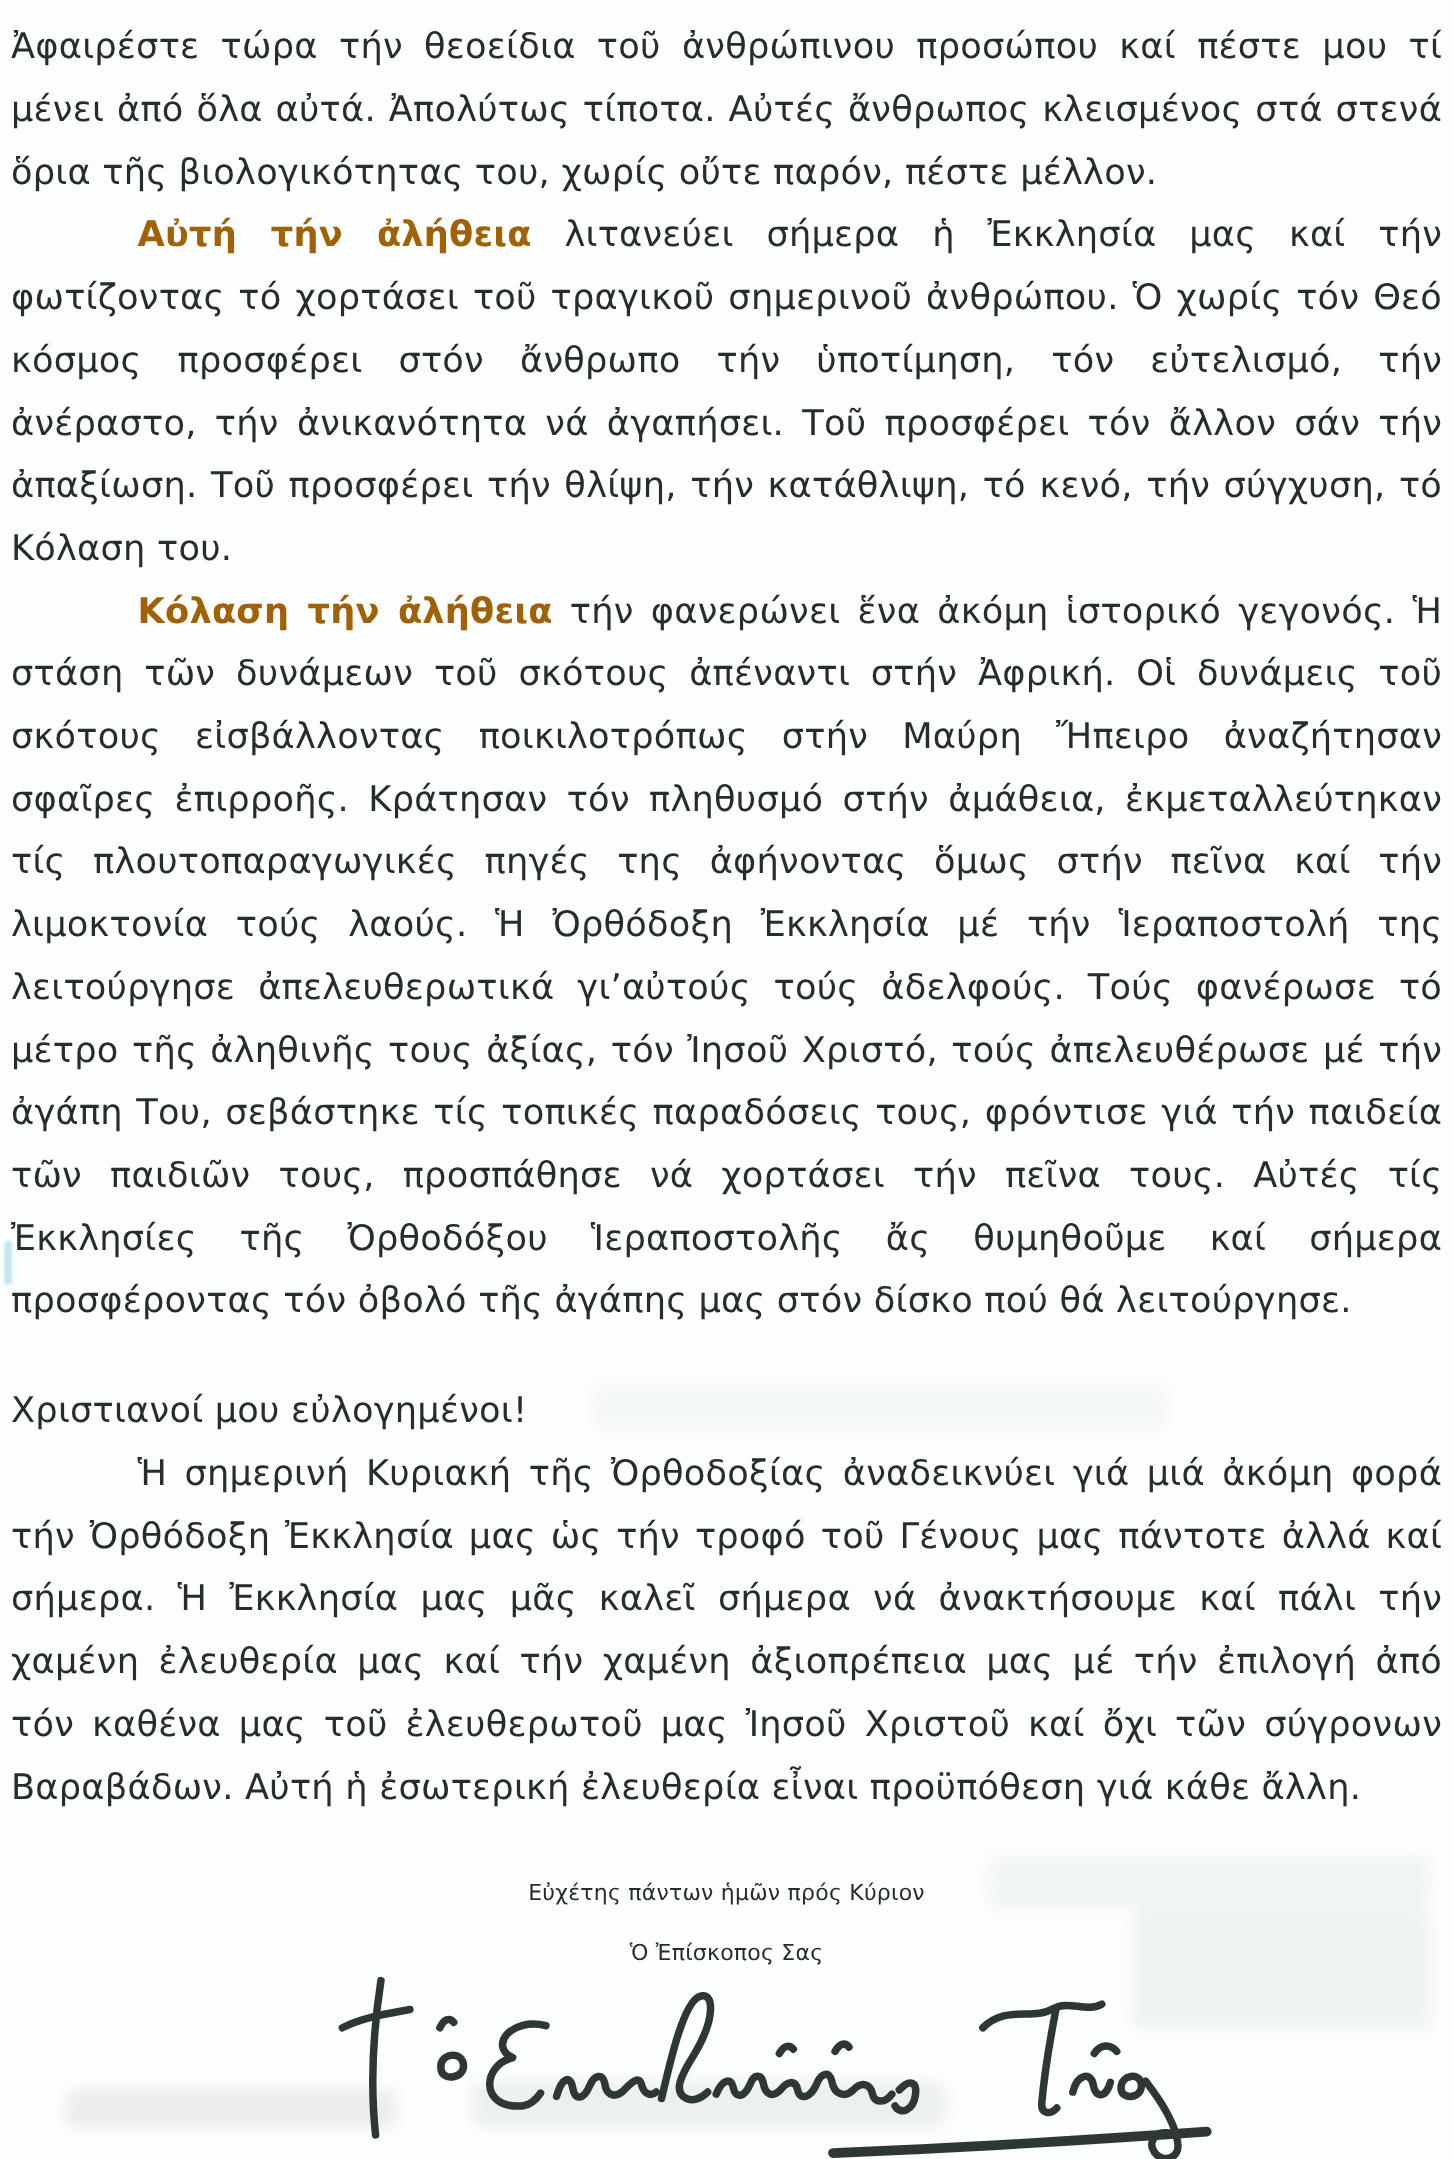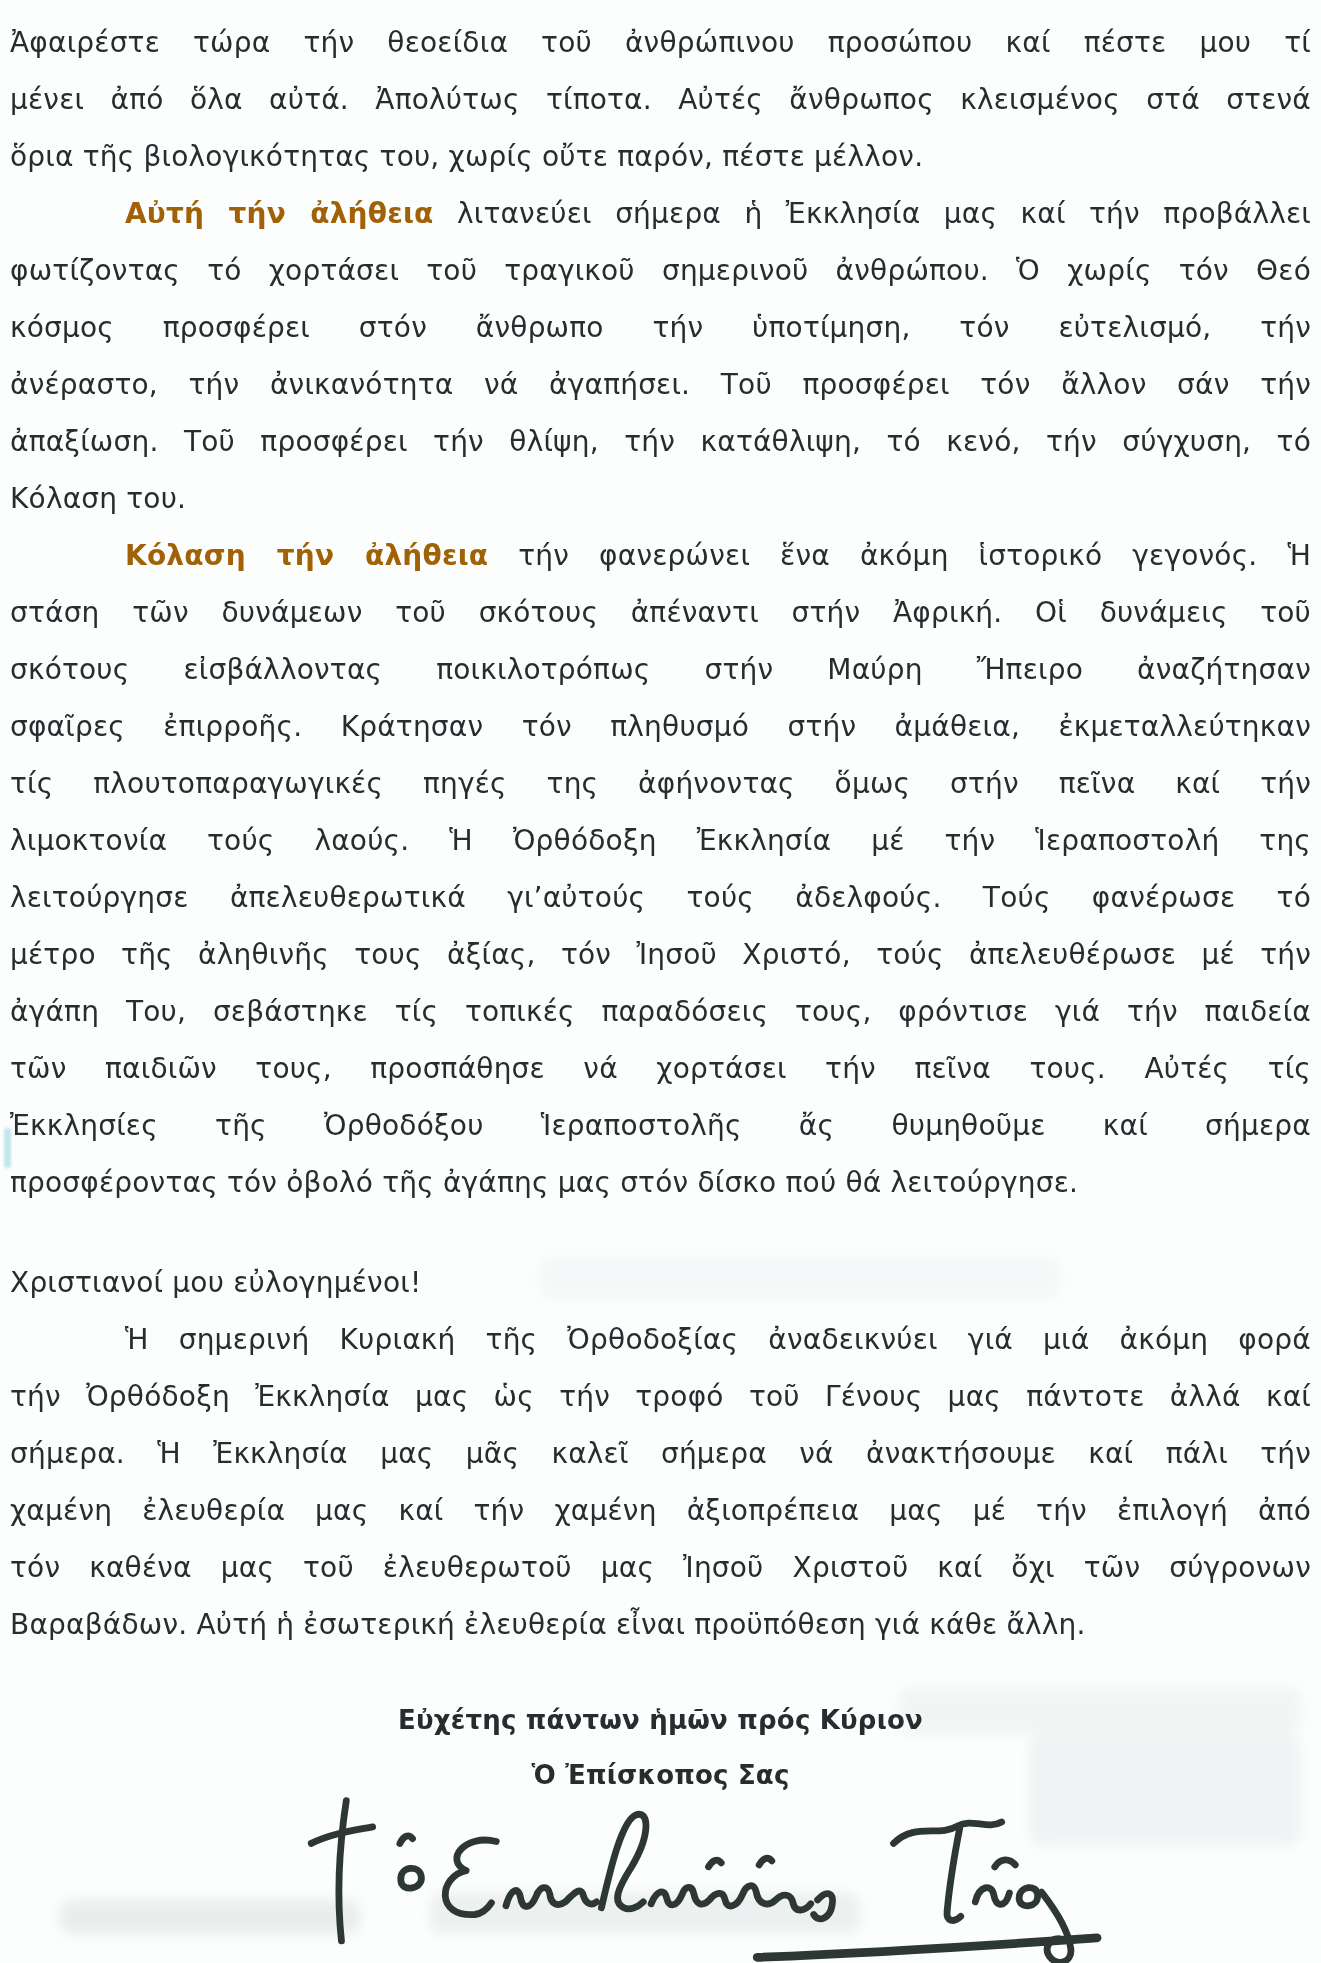"Ἀφαιρέστε τώρα τήν θεοείδια τοῦ" .line { font-size: 28px -> 32px }
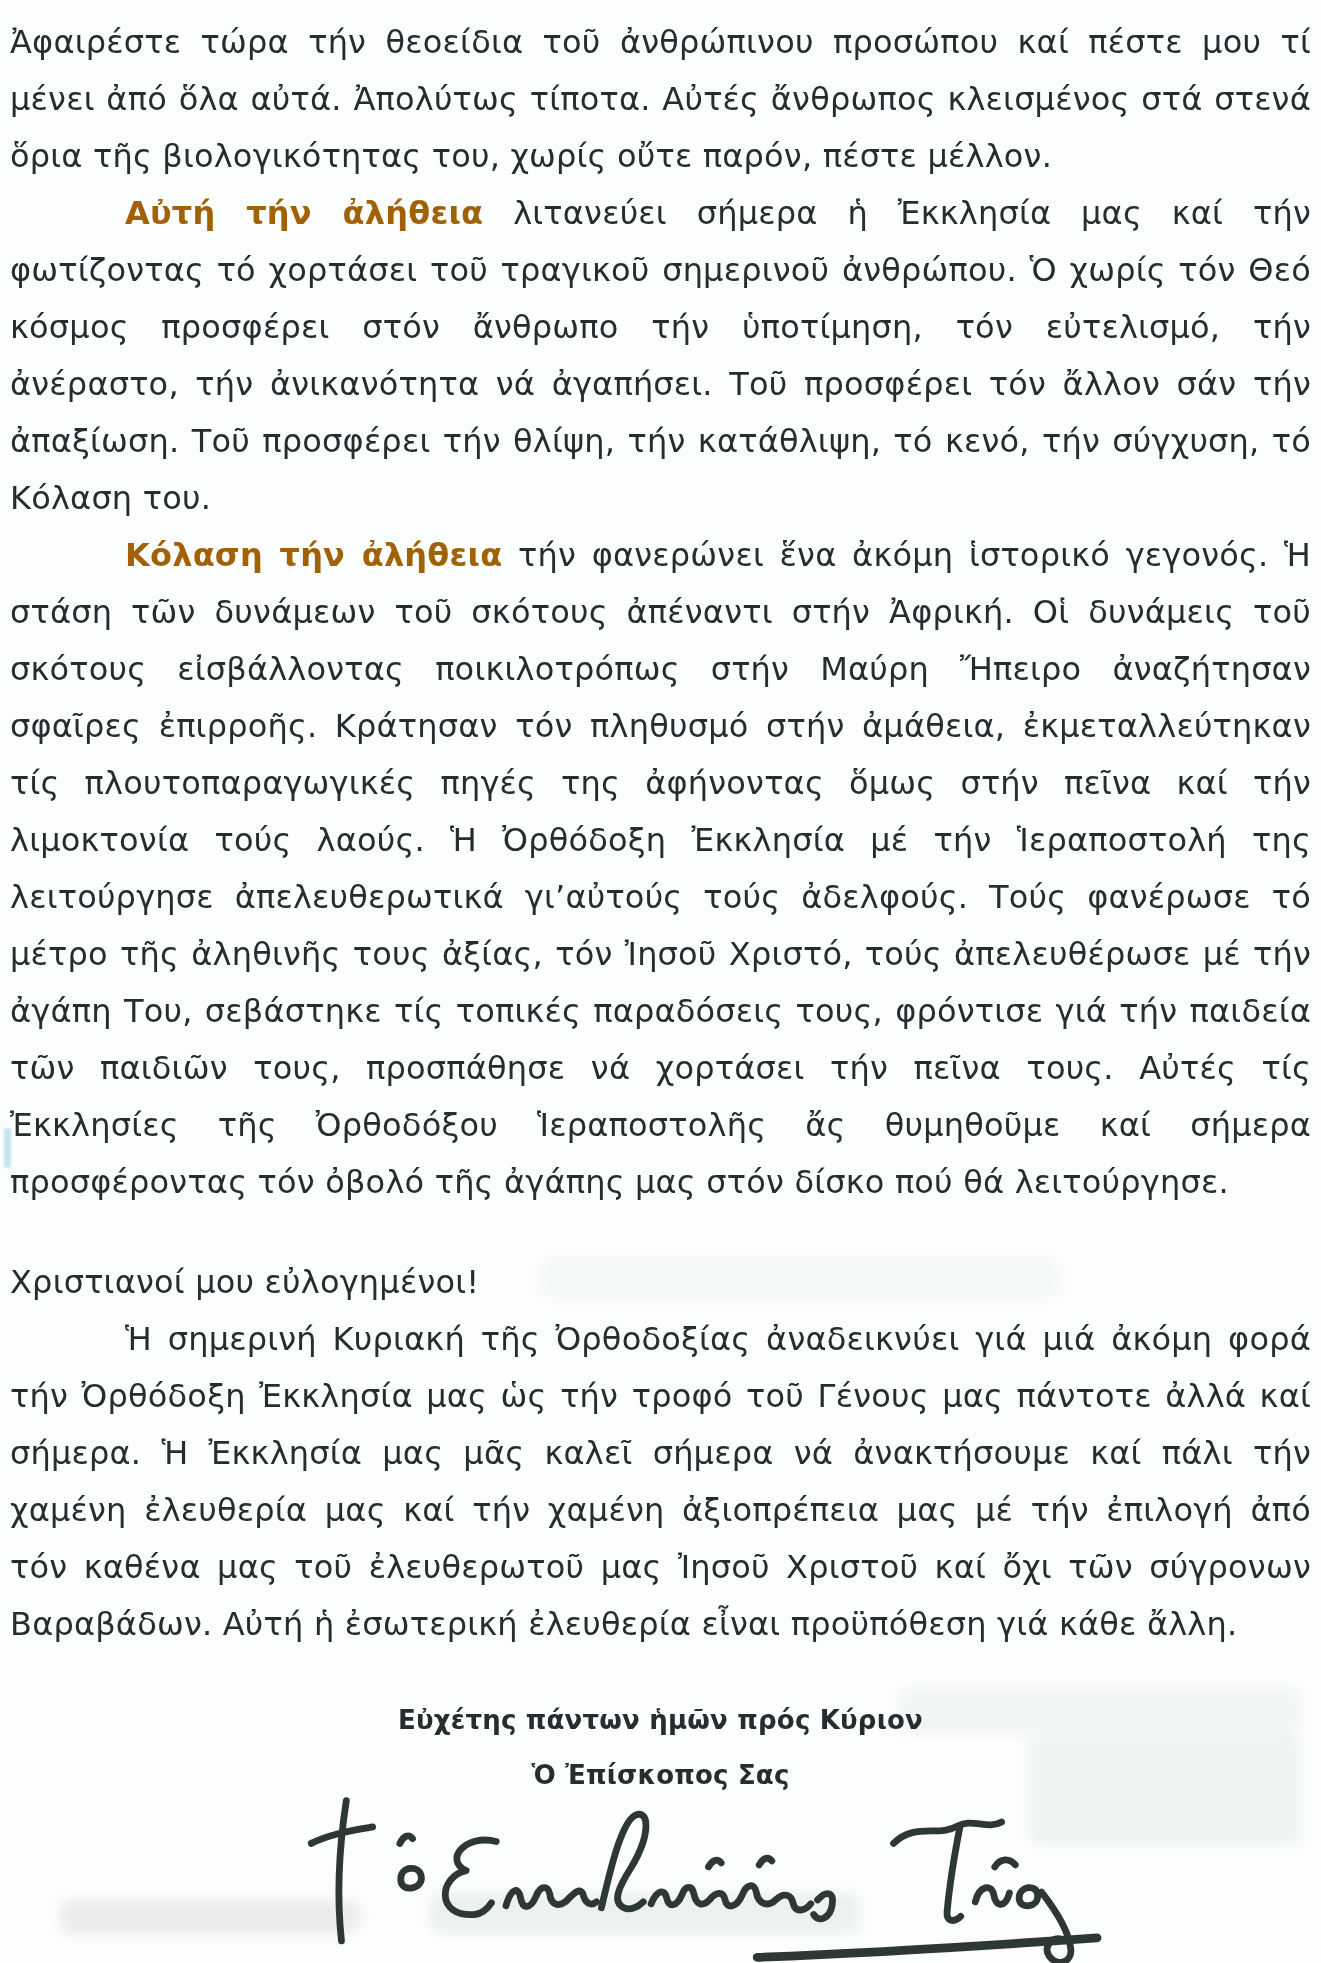"Εὐχέτης πάντων ἡμῶν πρός Κύριον" .closing-line { font-size: 26px -> 20px; font-weight: bold -> none }
